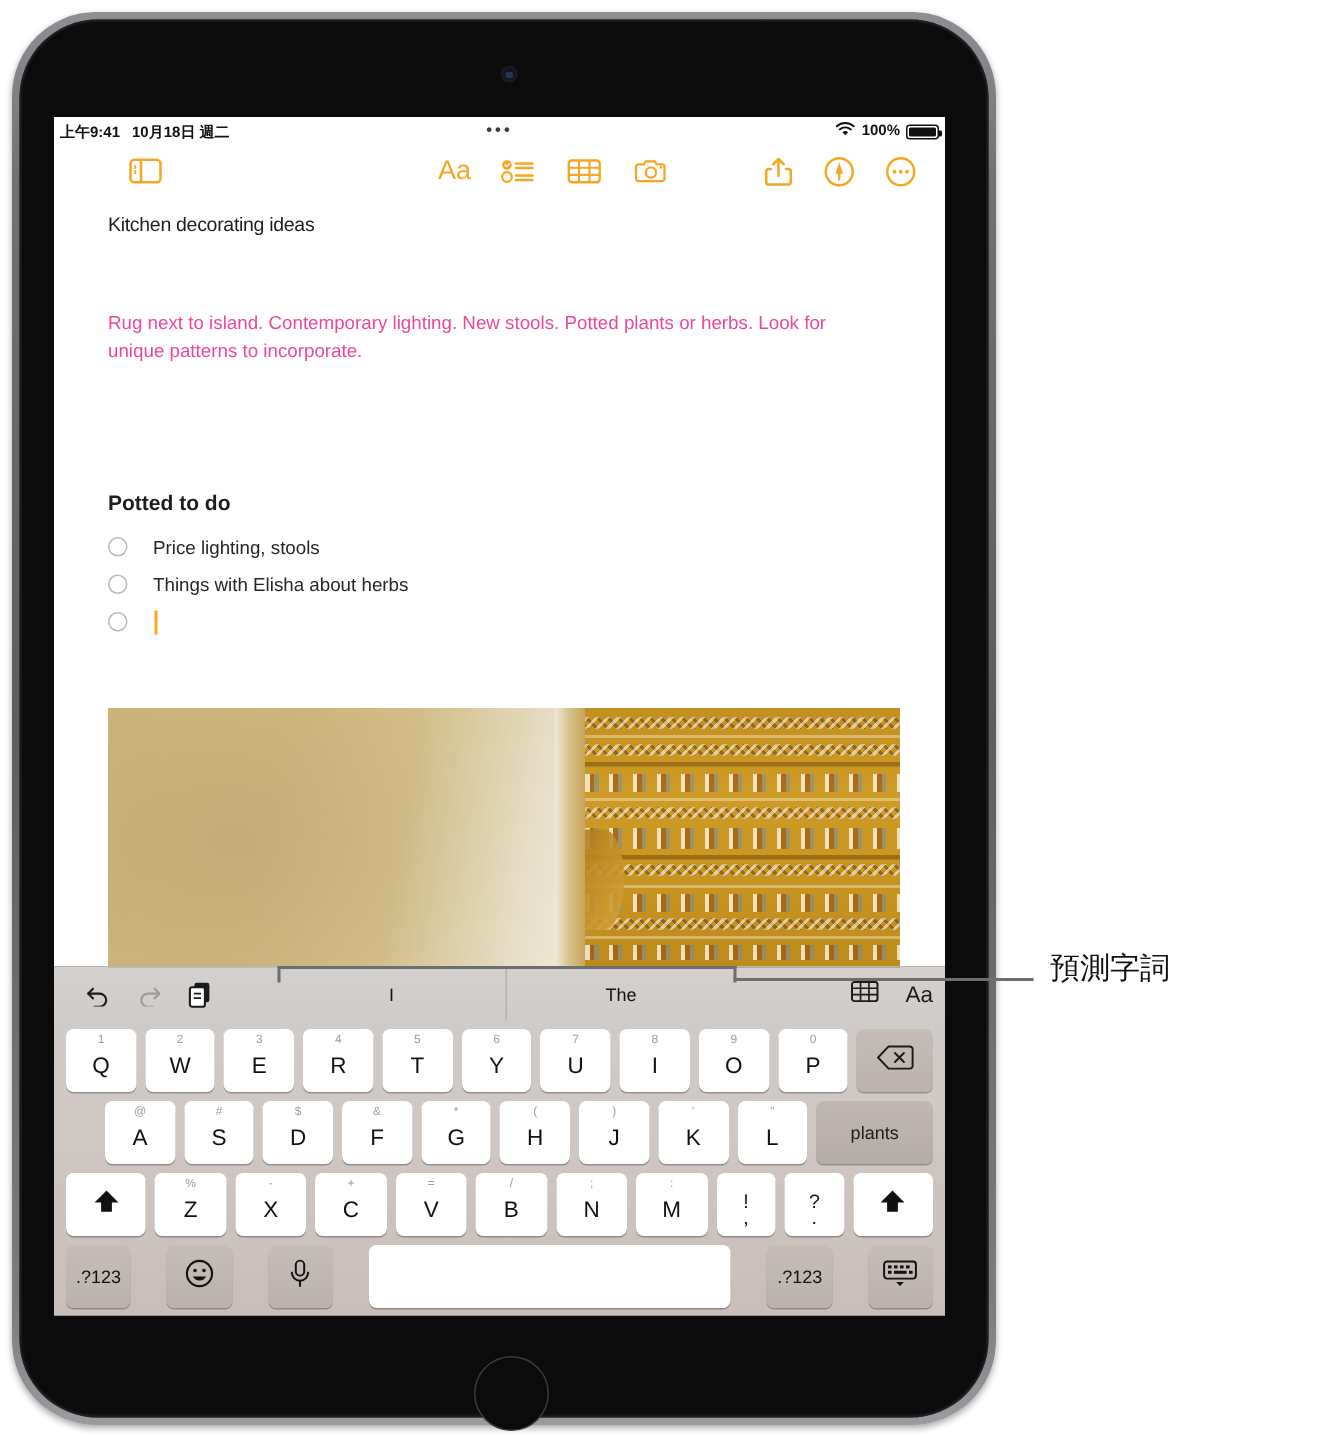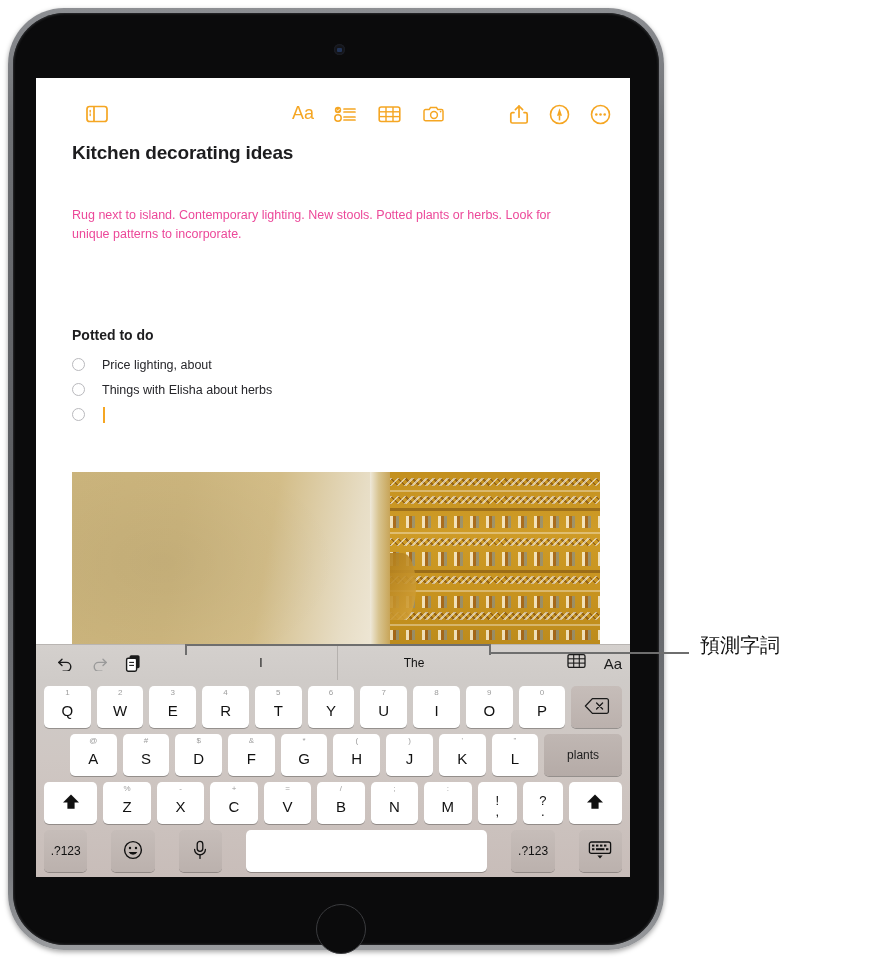"上午9:41" div { html: none -> <div> <div> <span>上午9:41</span> <span>10月18日 週二</span> </div> <div>•••</div> <div> <span> <svg> <path></path> <path></path> <path></path> </svg> </span> <span>100%</span> <span> <i></i> </span> </div> </div> }
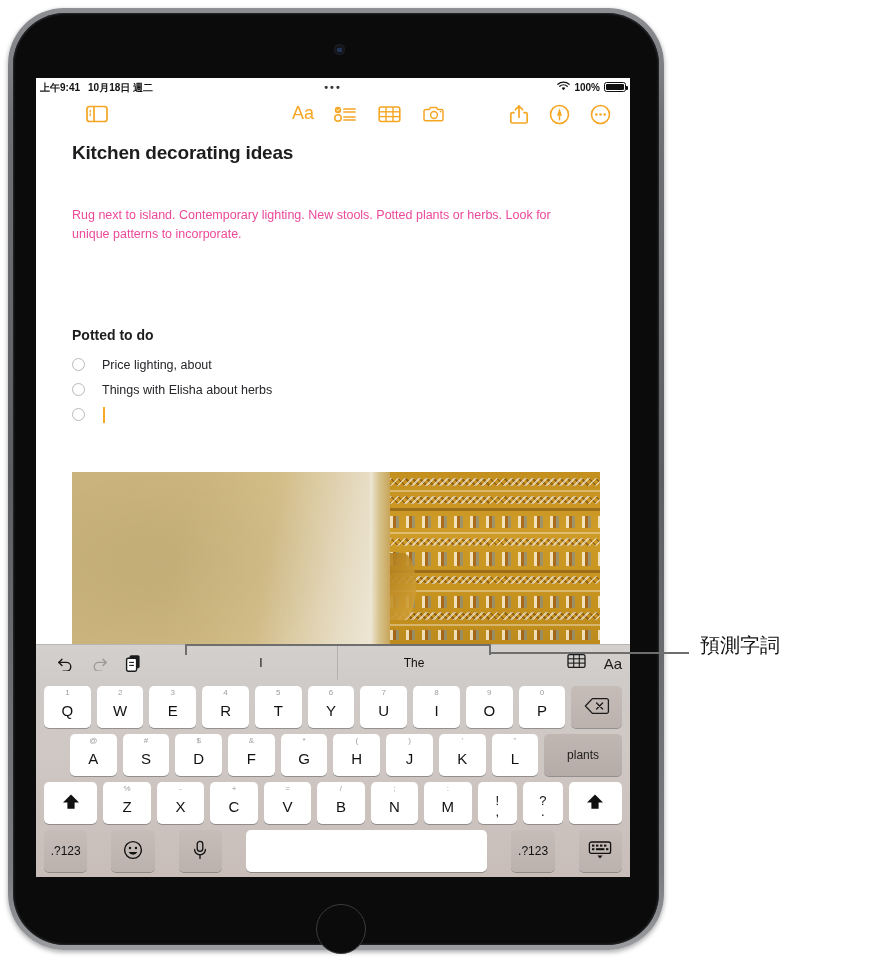"Kitchen decorating ideas" #note-title { font-size: 19px -> 13px; font-weight: 700 -> 400 }
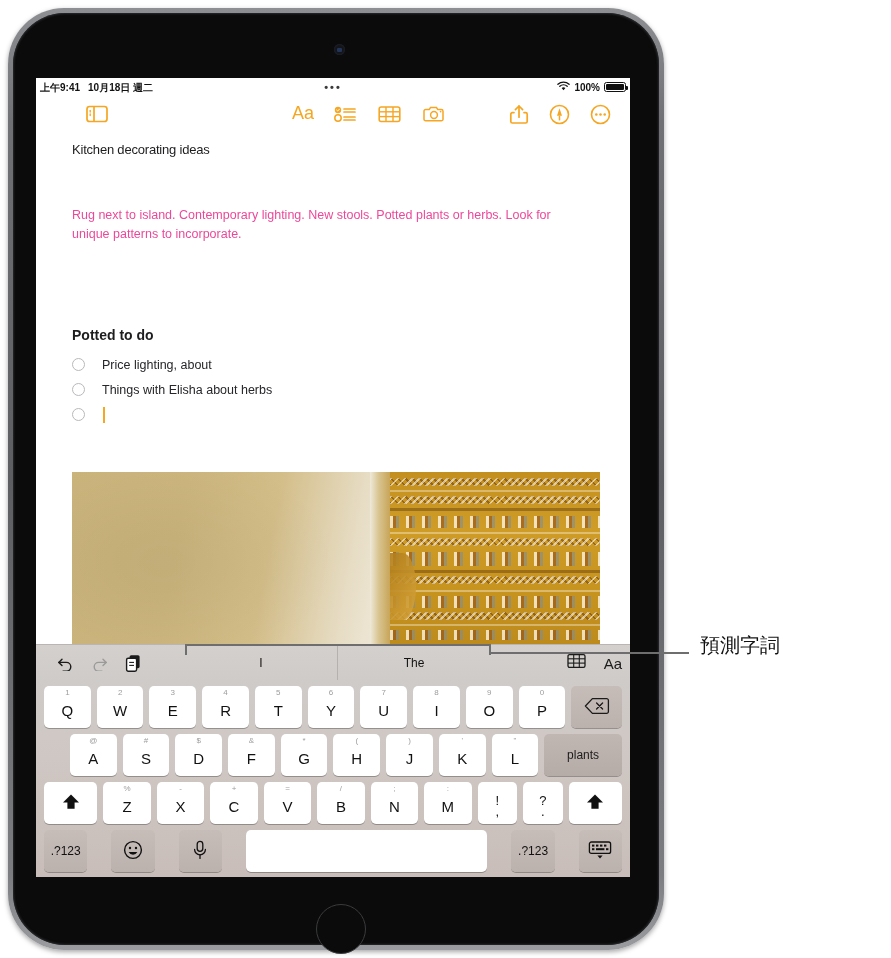"Price lighting, about" span.todo-text { text: about -> stools }
